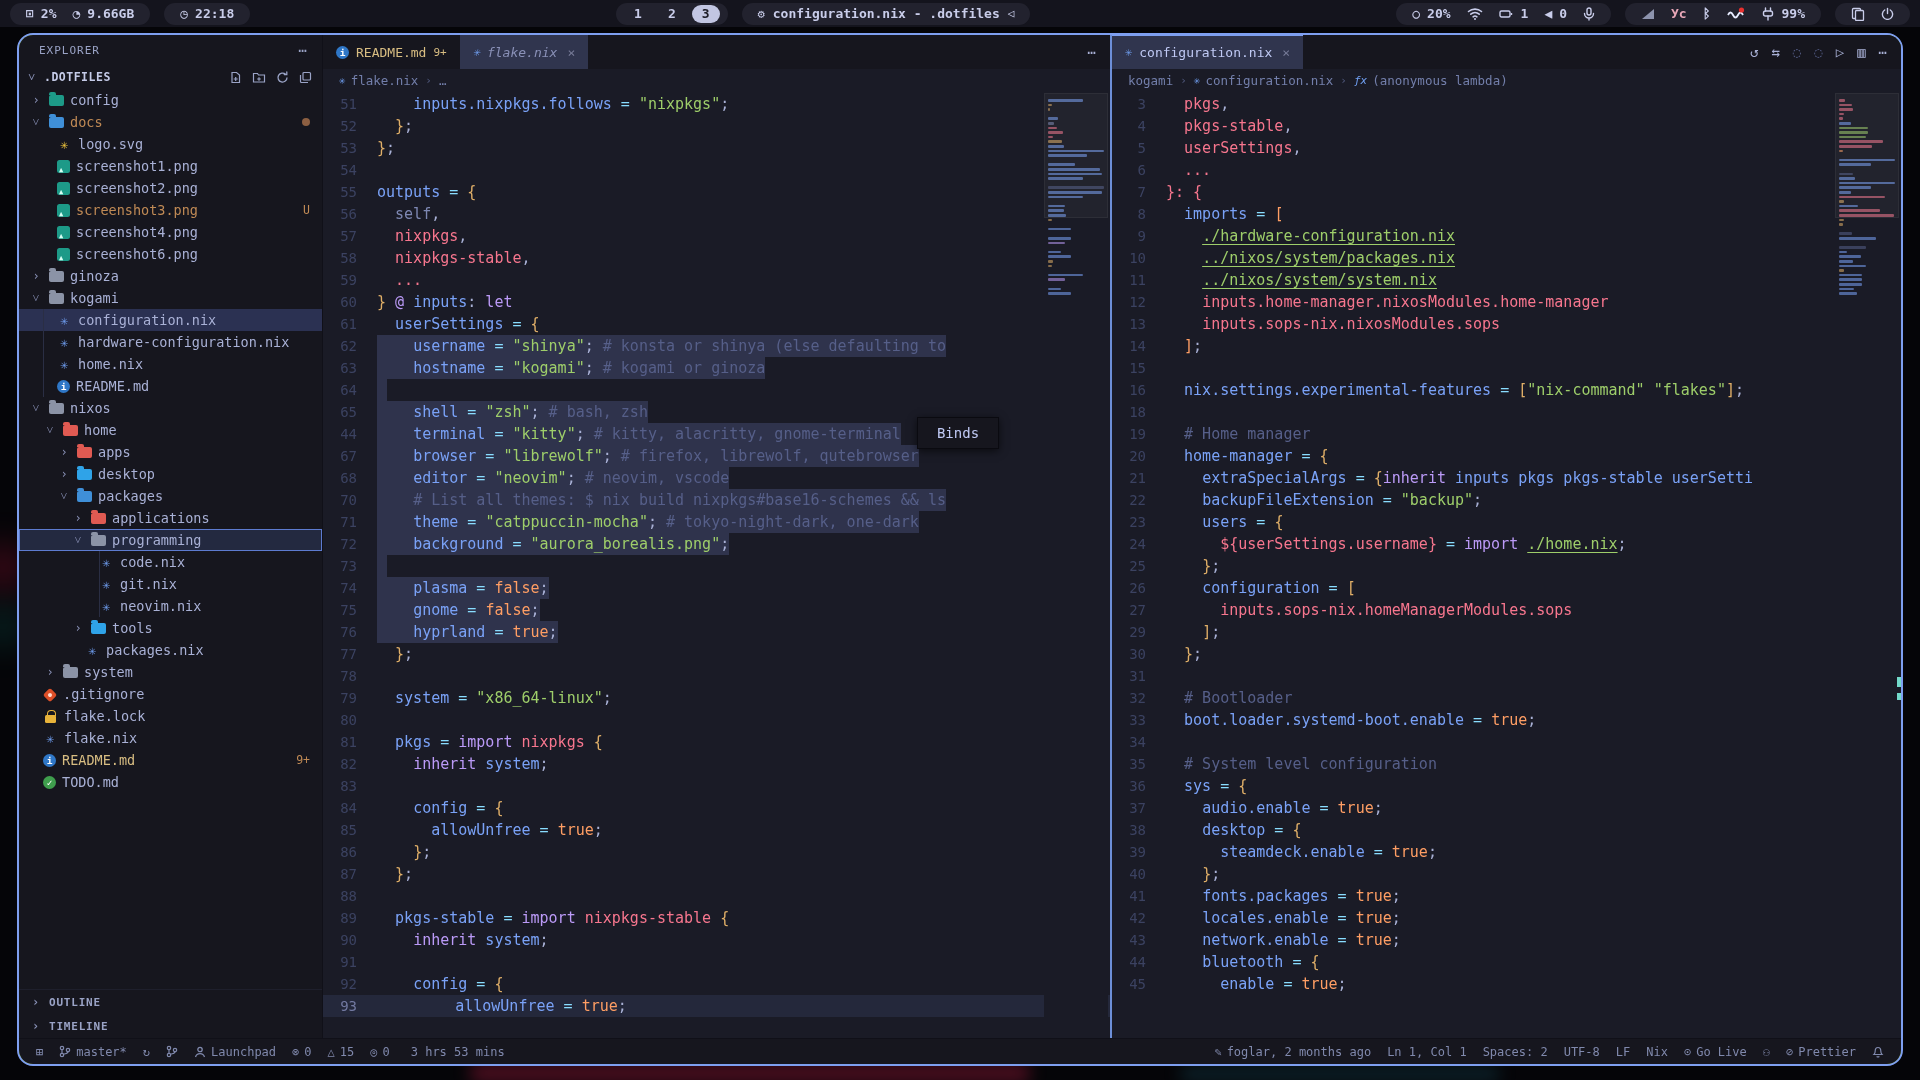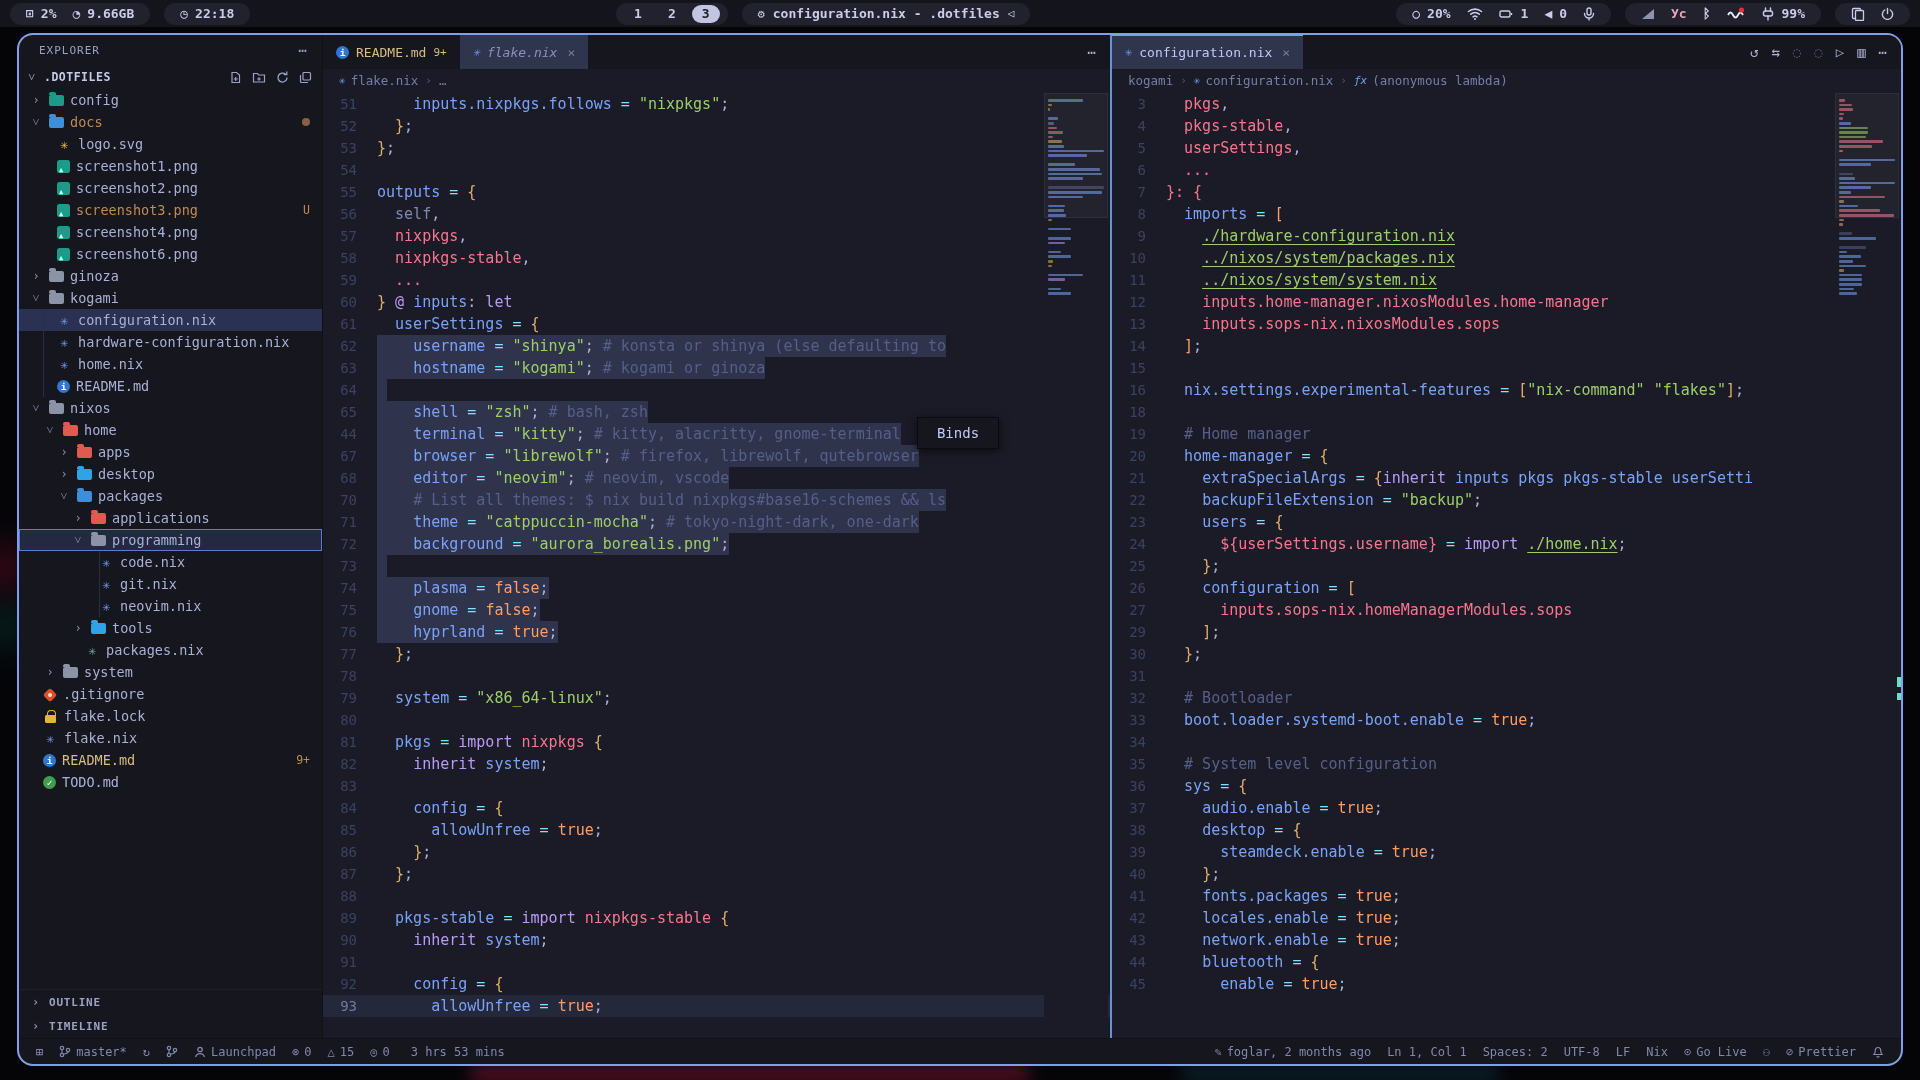"93" .cline.cur { gap: none -> 24px }
